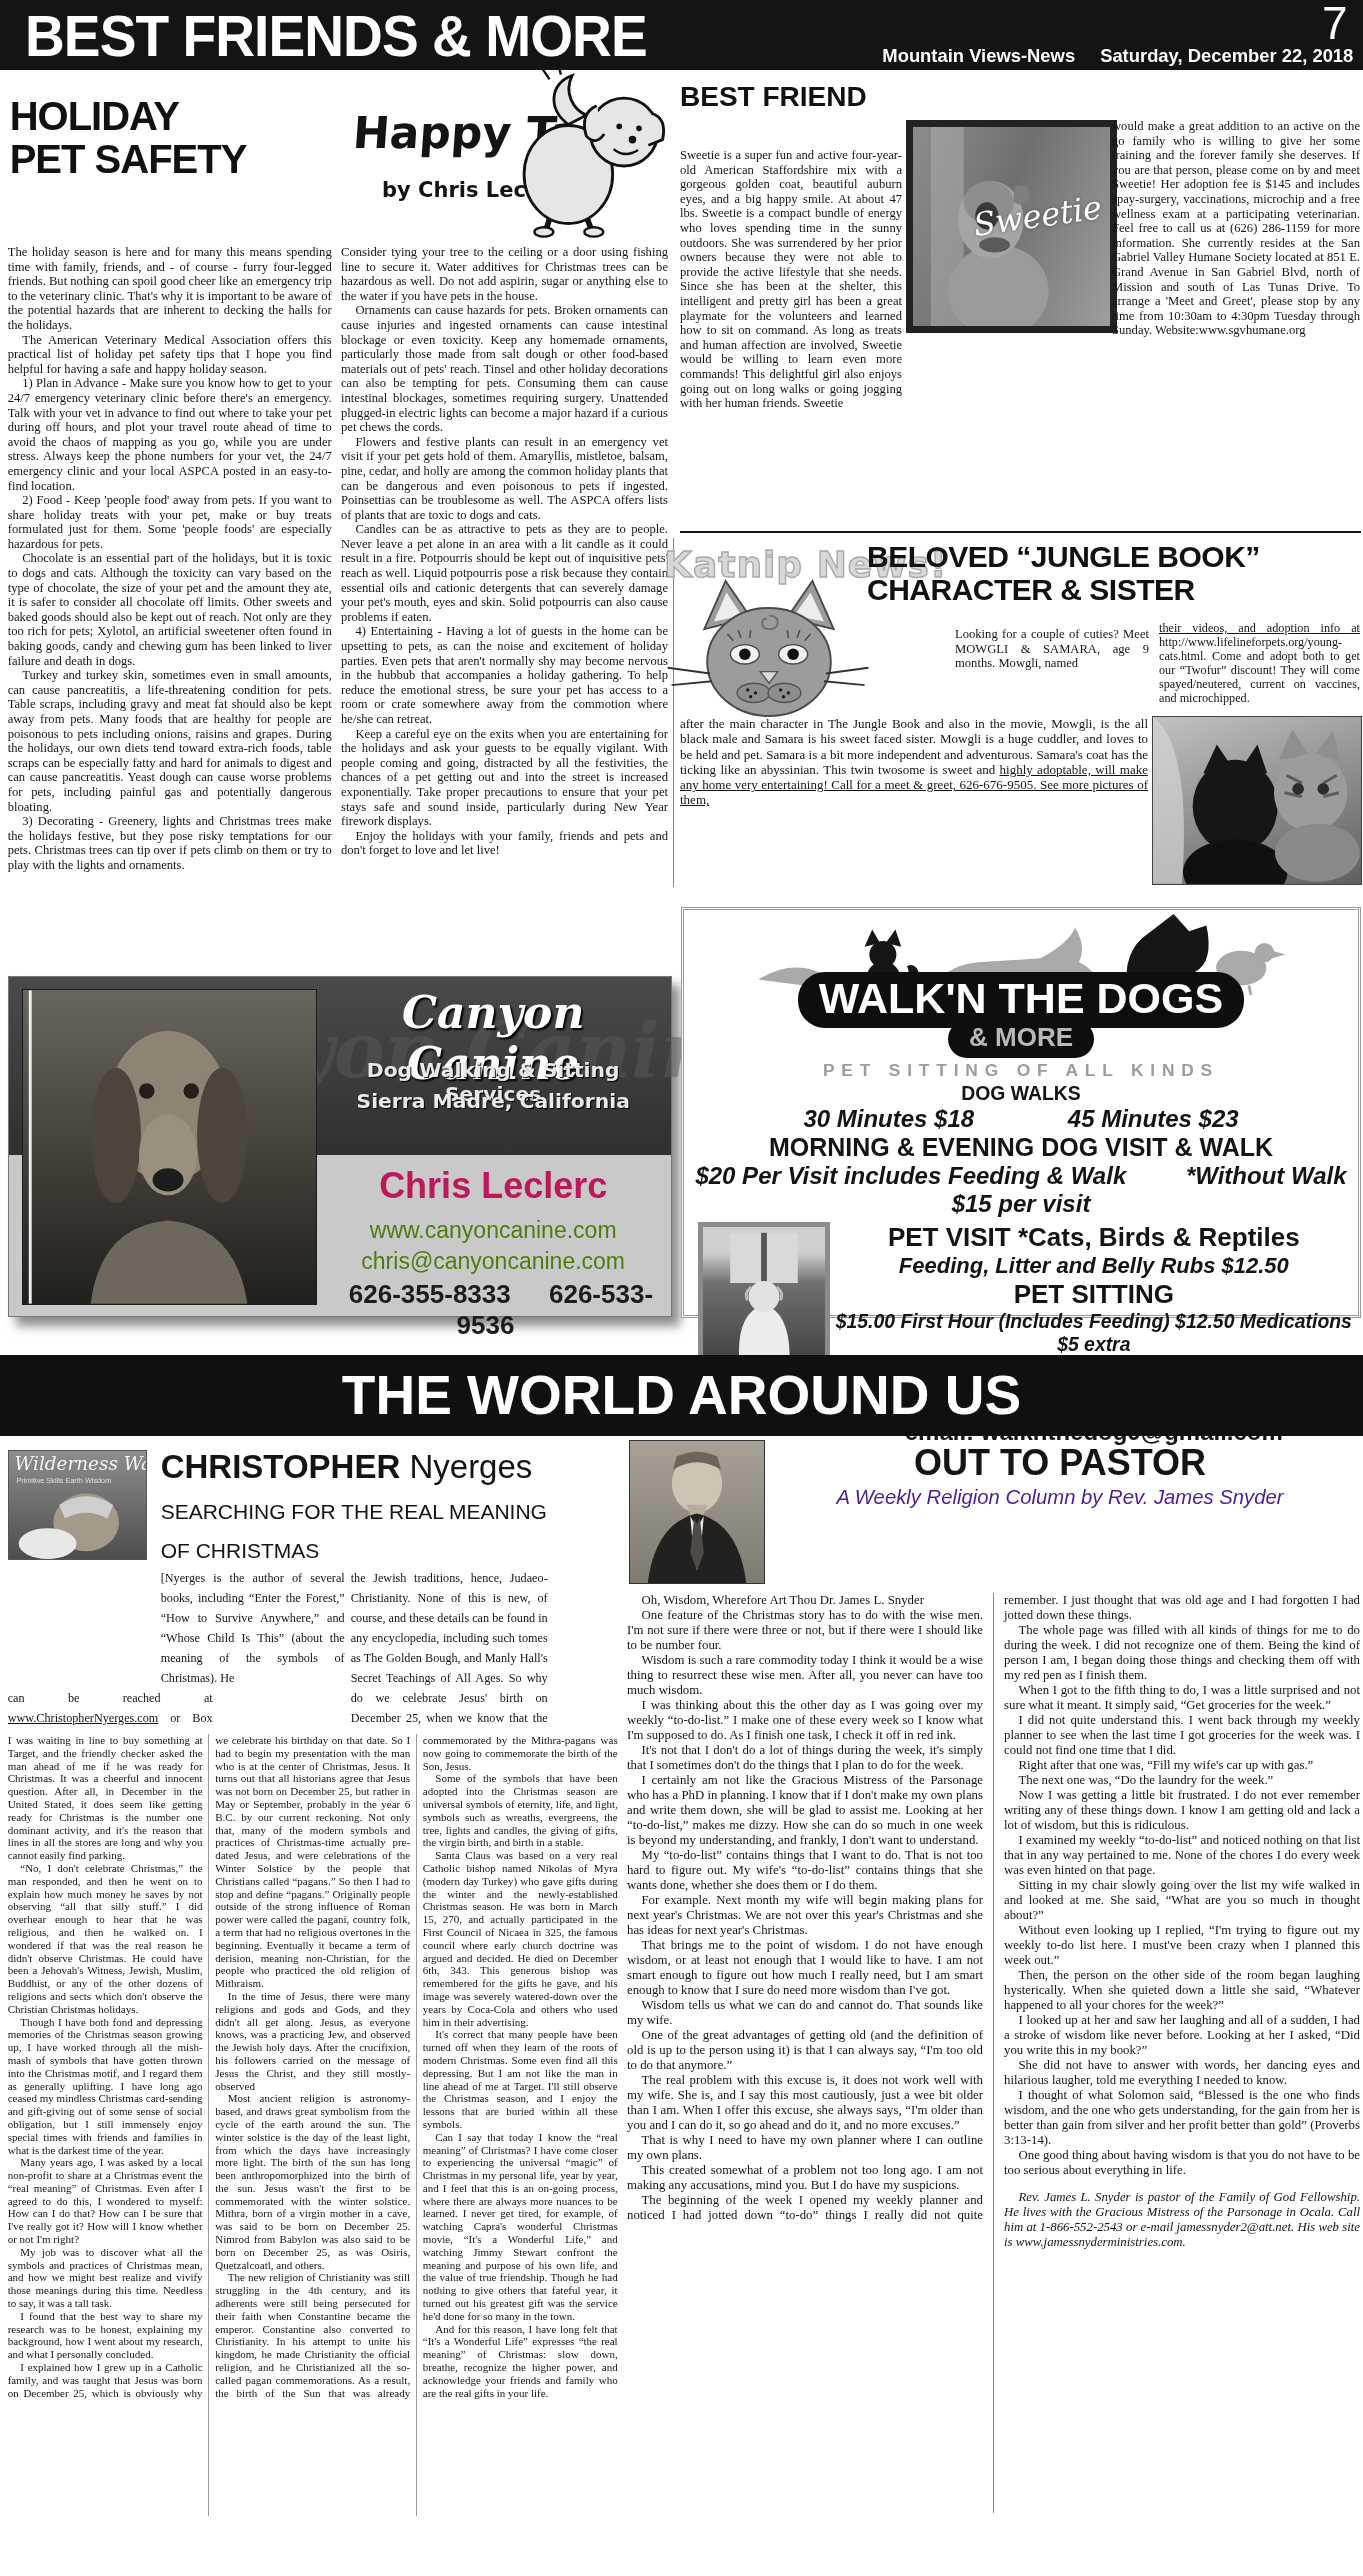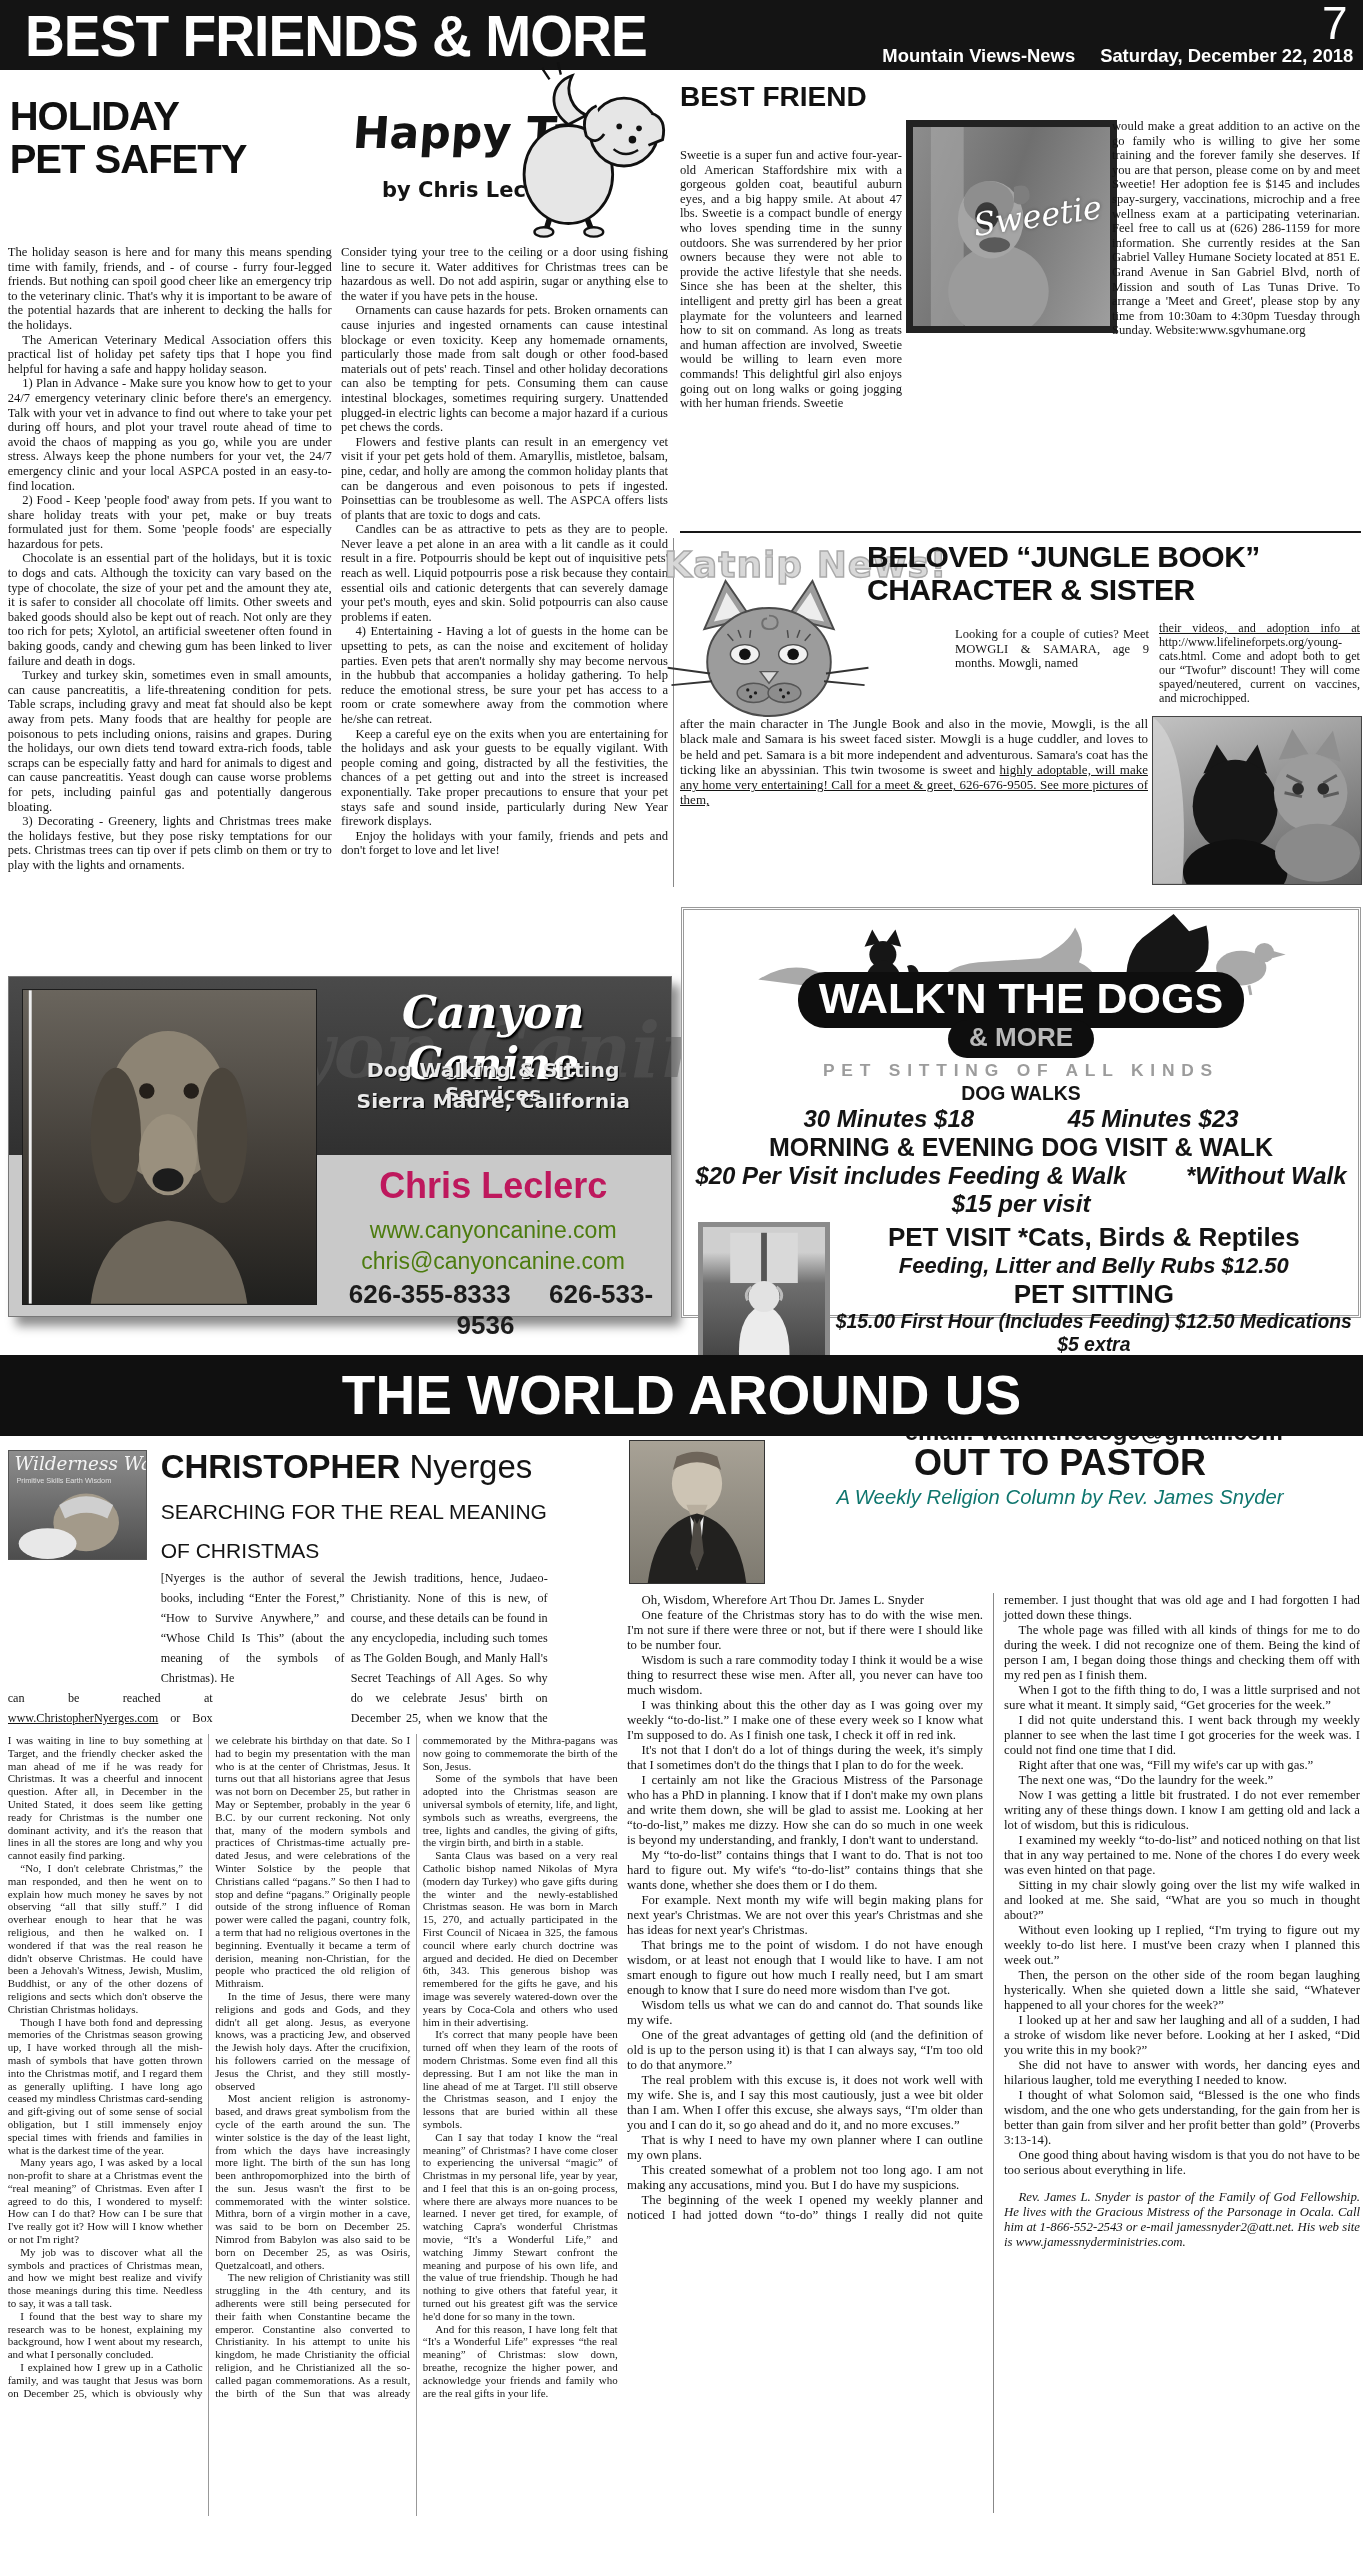"A Weekly Religion Column by" .pastor-sub { color: #0f766e -> #4c1d95 }
